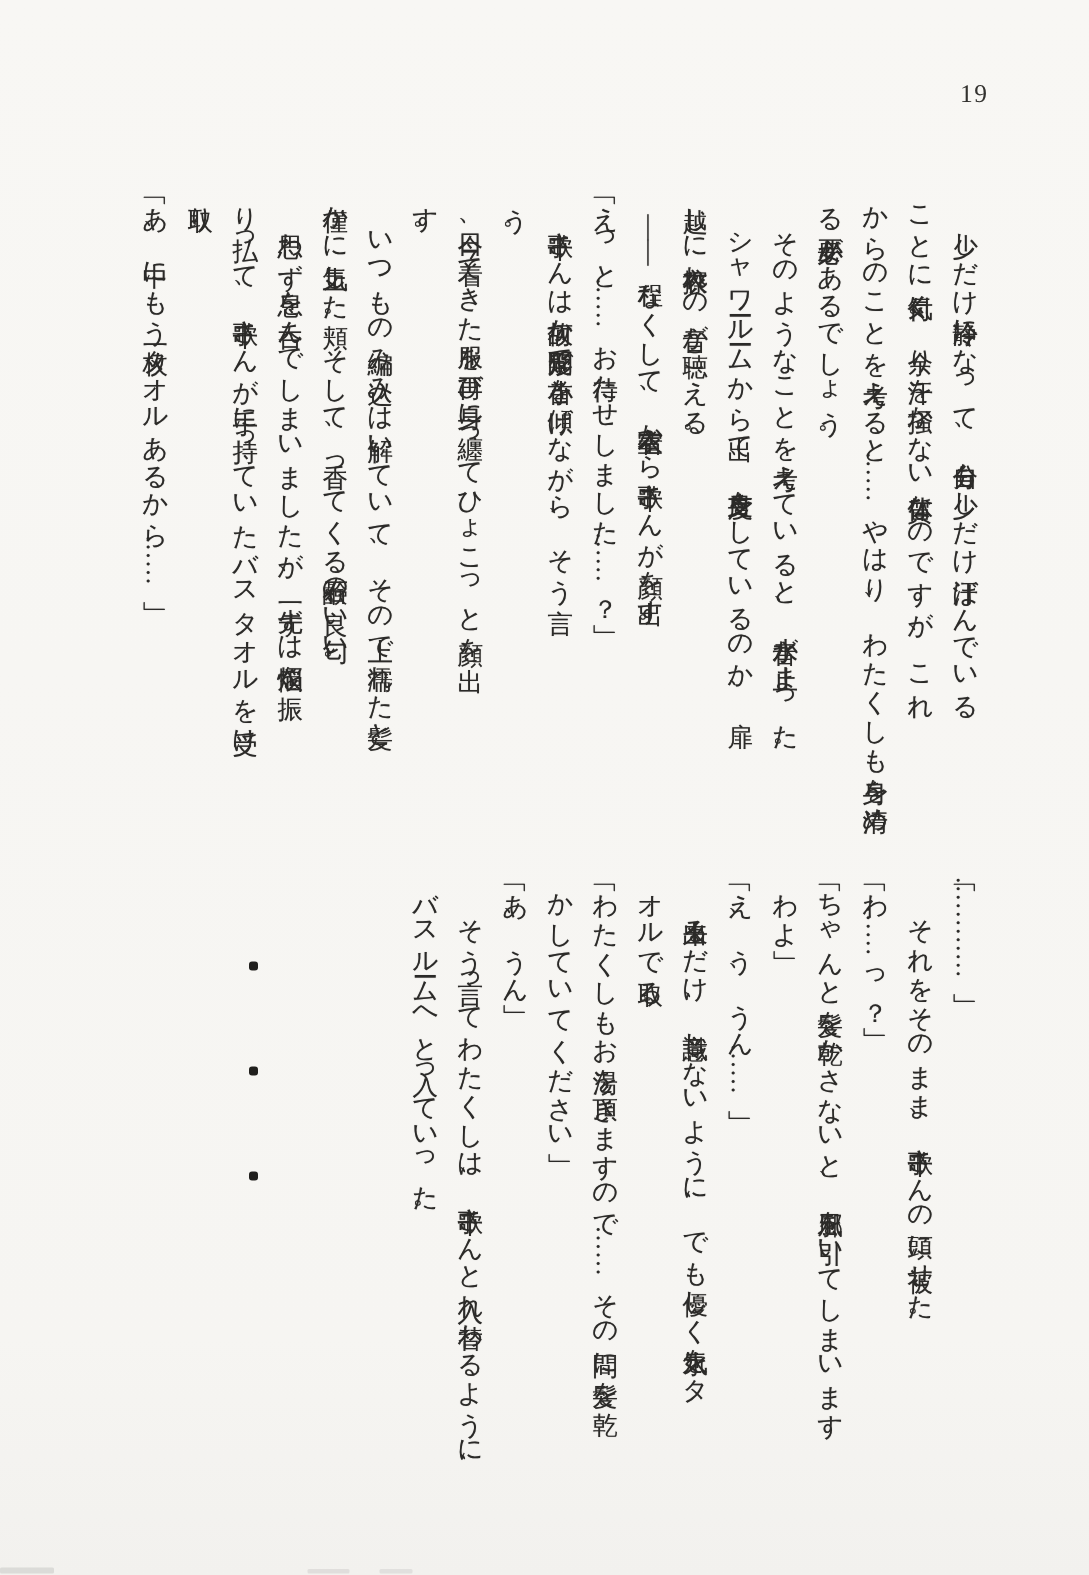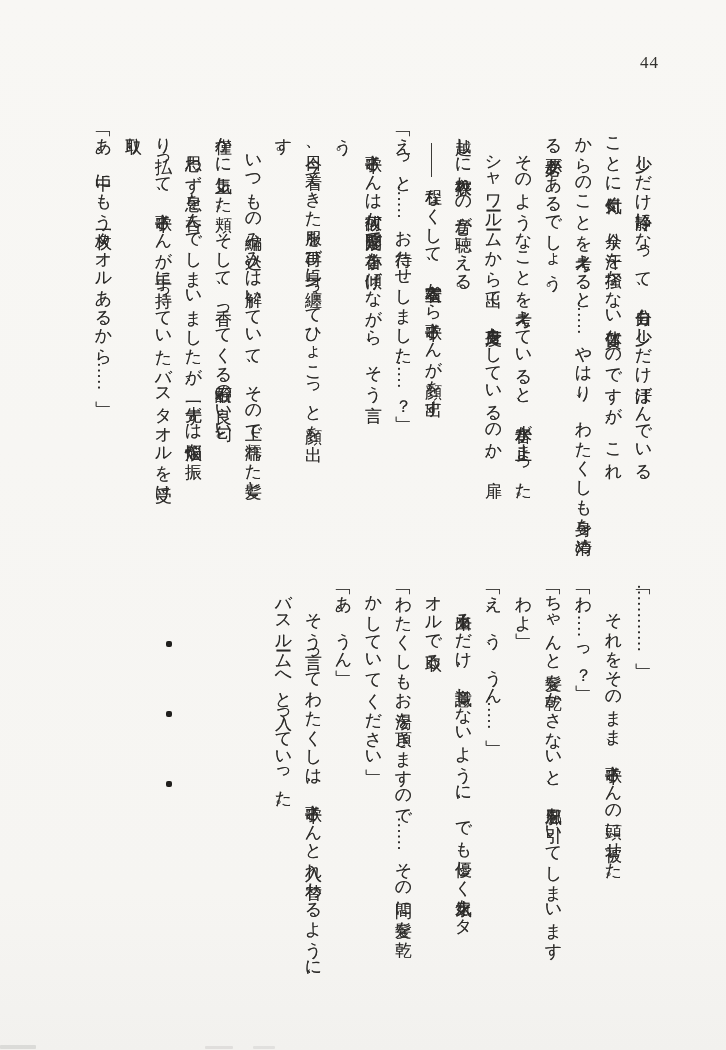"44" div.page-number { text: 44 -> 19 }
